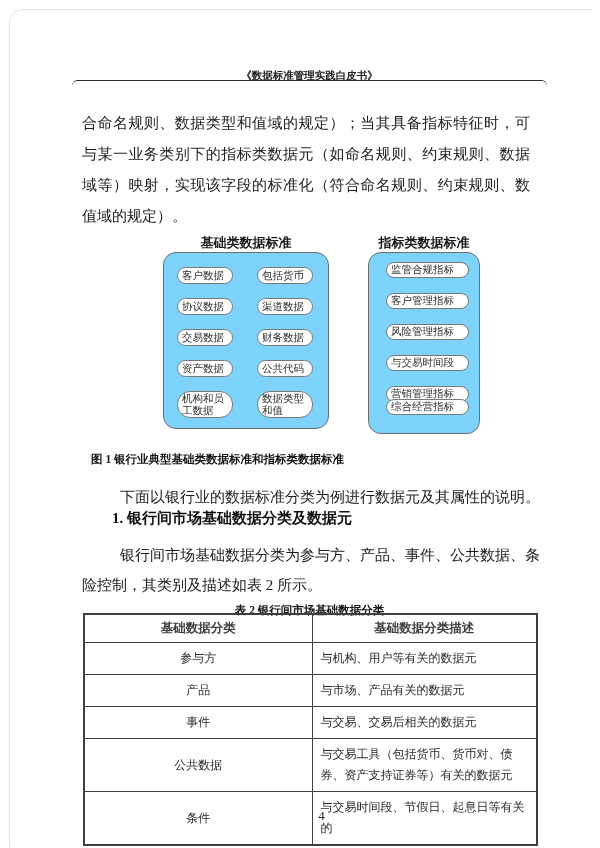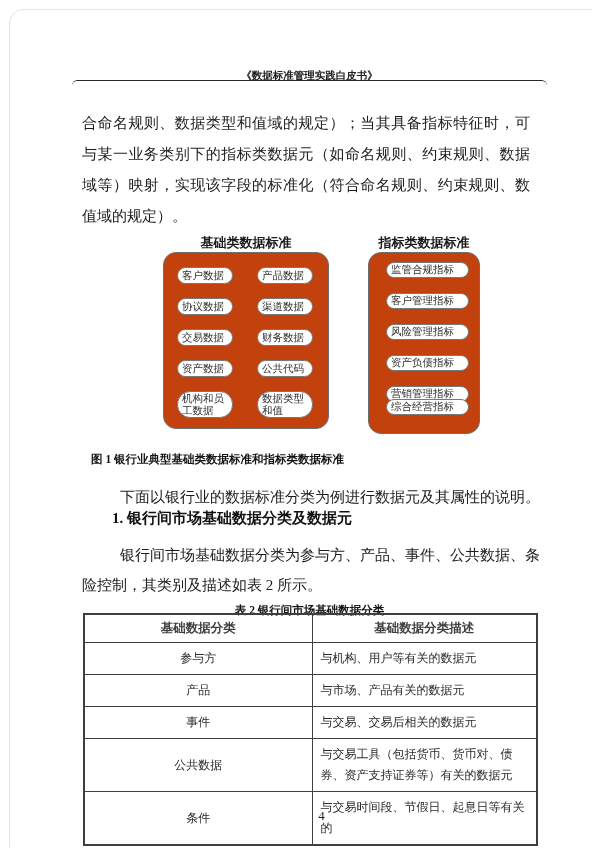"客户数据" .panel { background: #c2410c -> #7dd3fc }
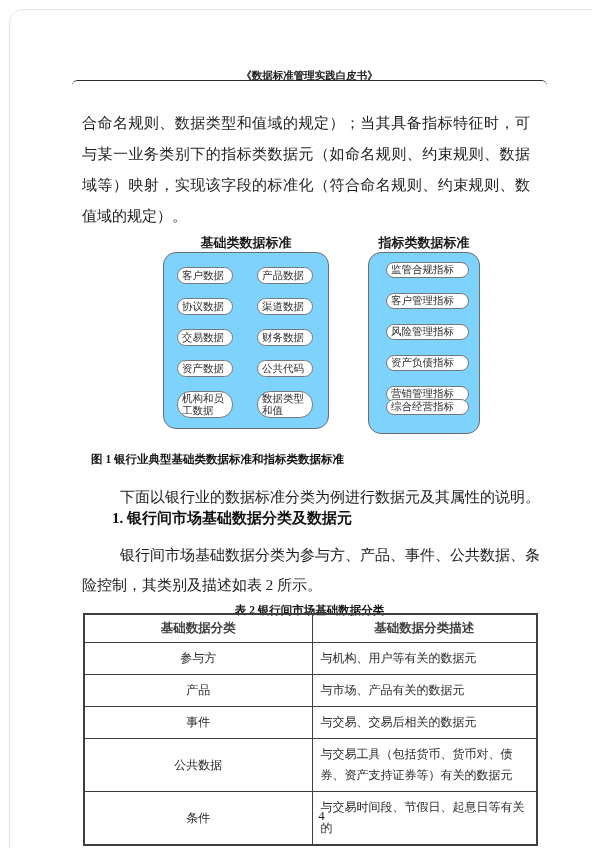"产品数据" div.dbox { text: 产品数据 -> 包括货币 }
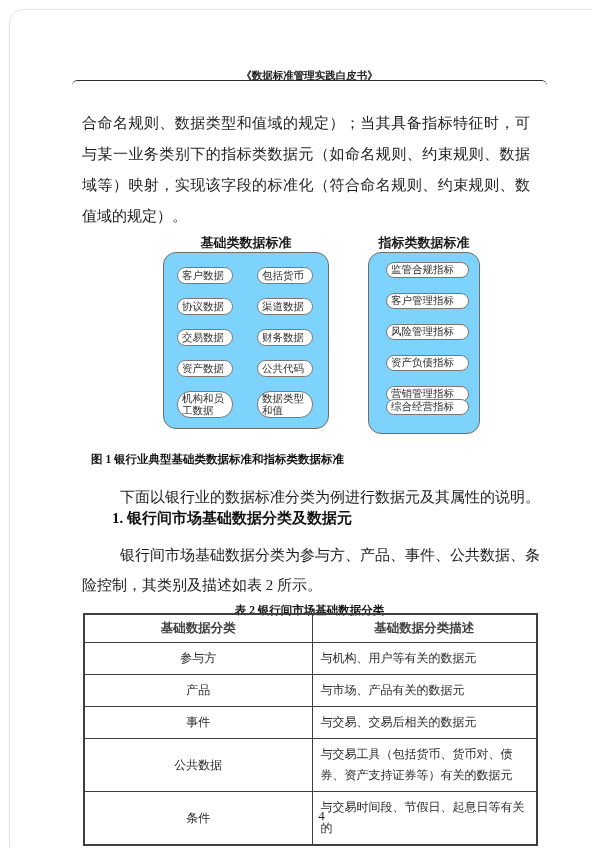"资产负债指标" div.dbox { text: 资产负债指标 -> 与交易时间段 }
